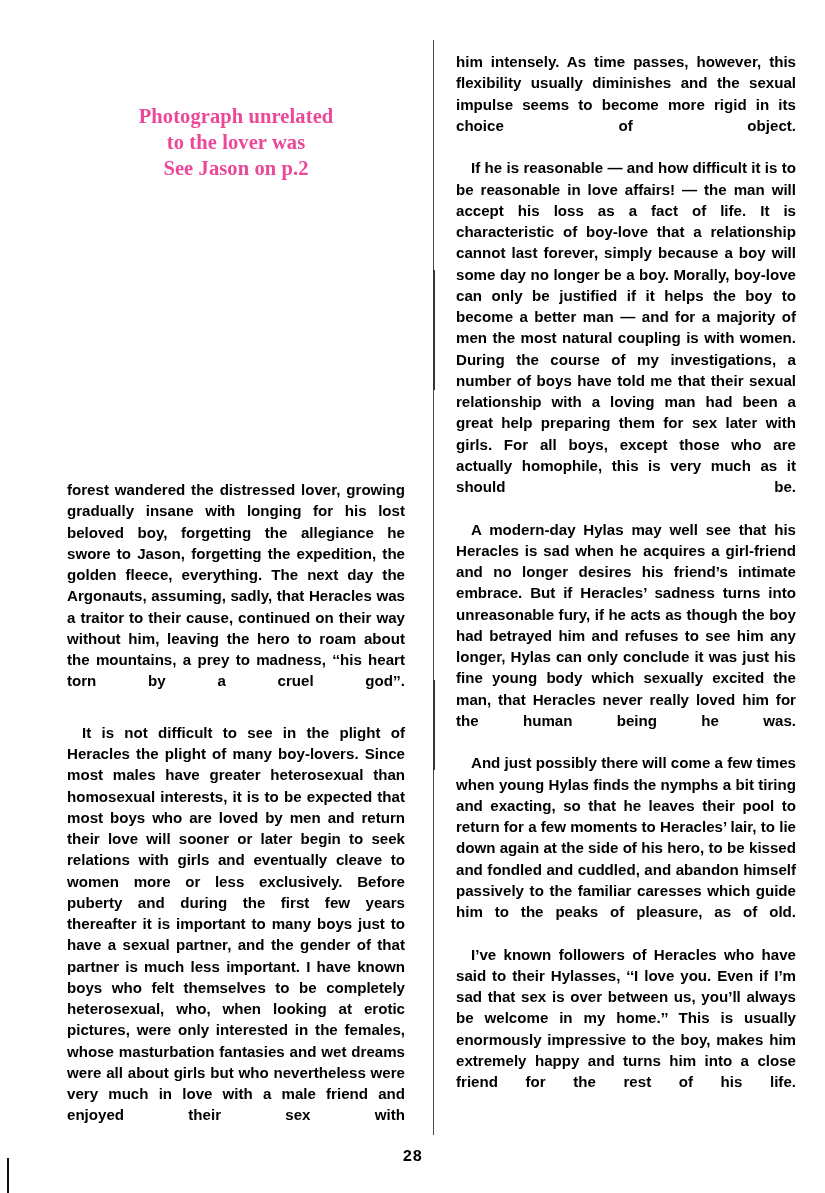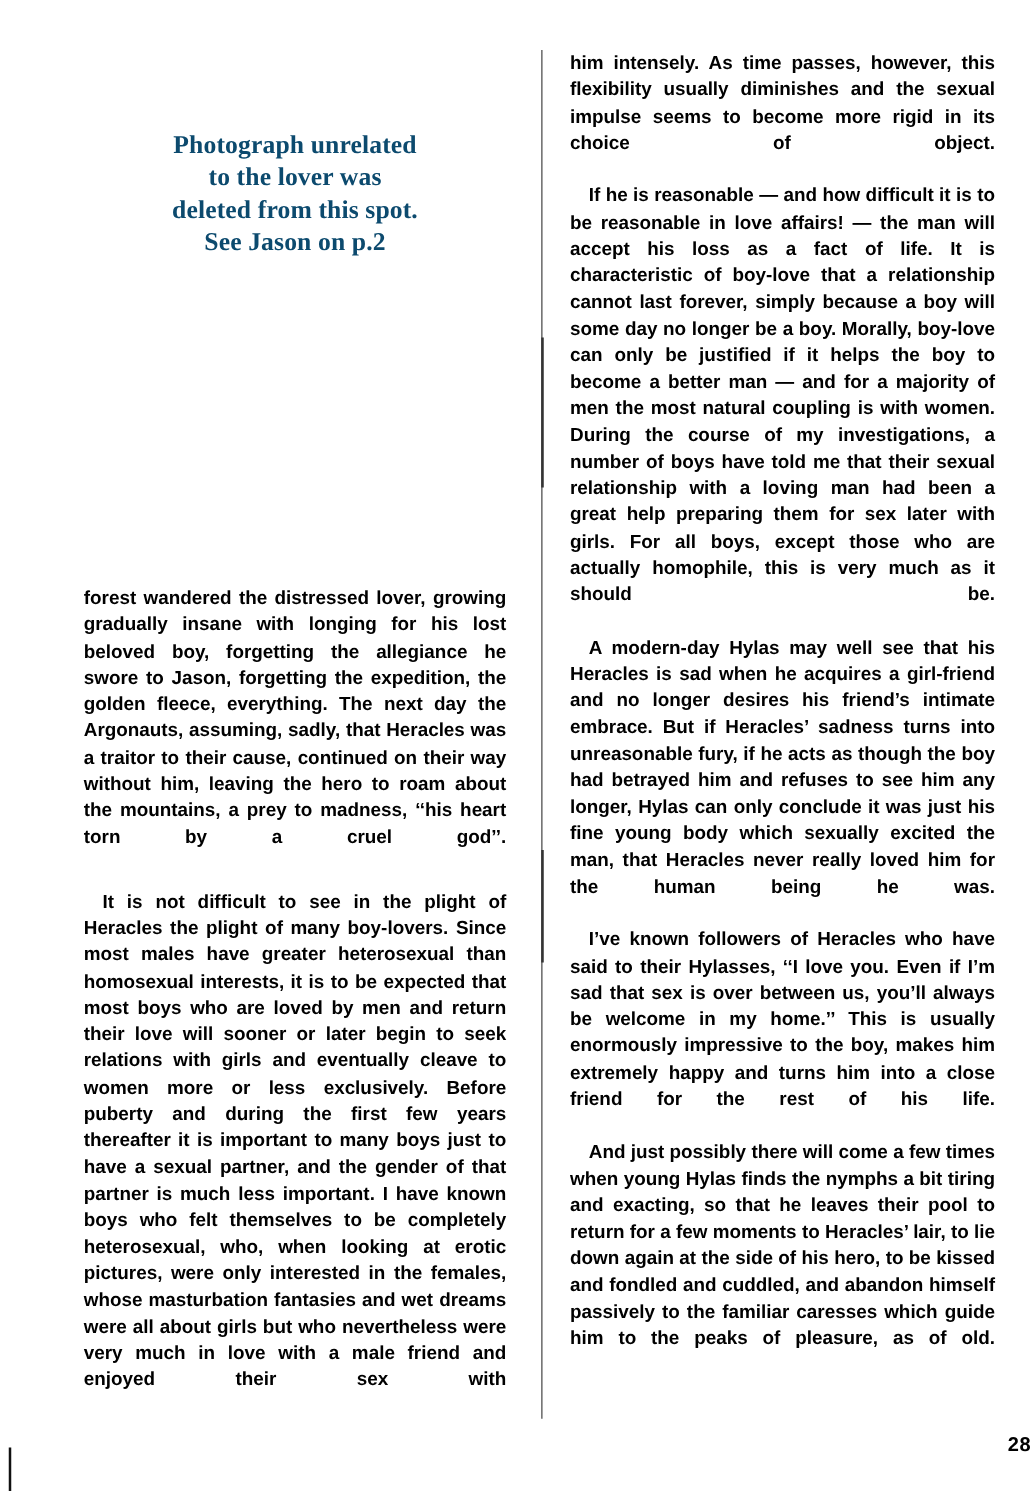"him intensely. As time passes," .body-text { margin-top: none -> 11px }
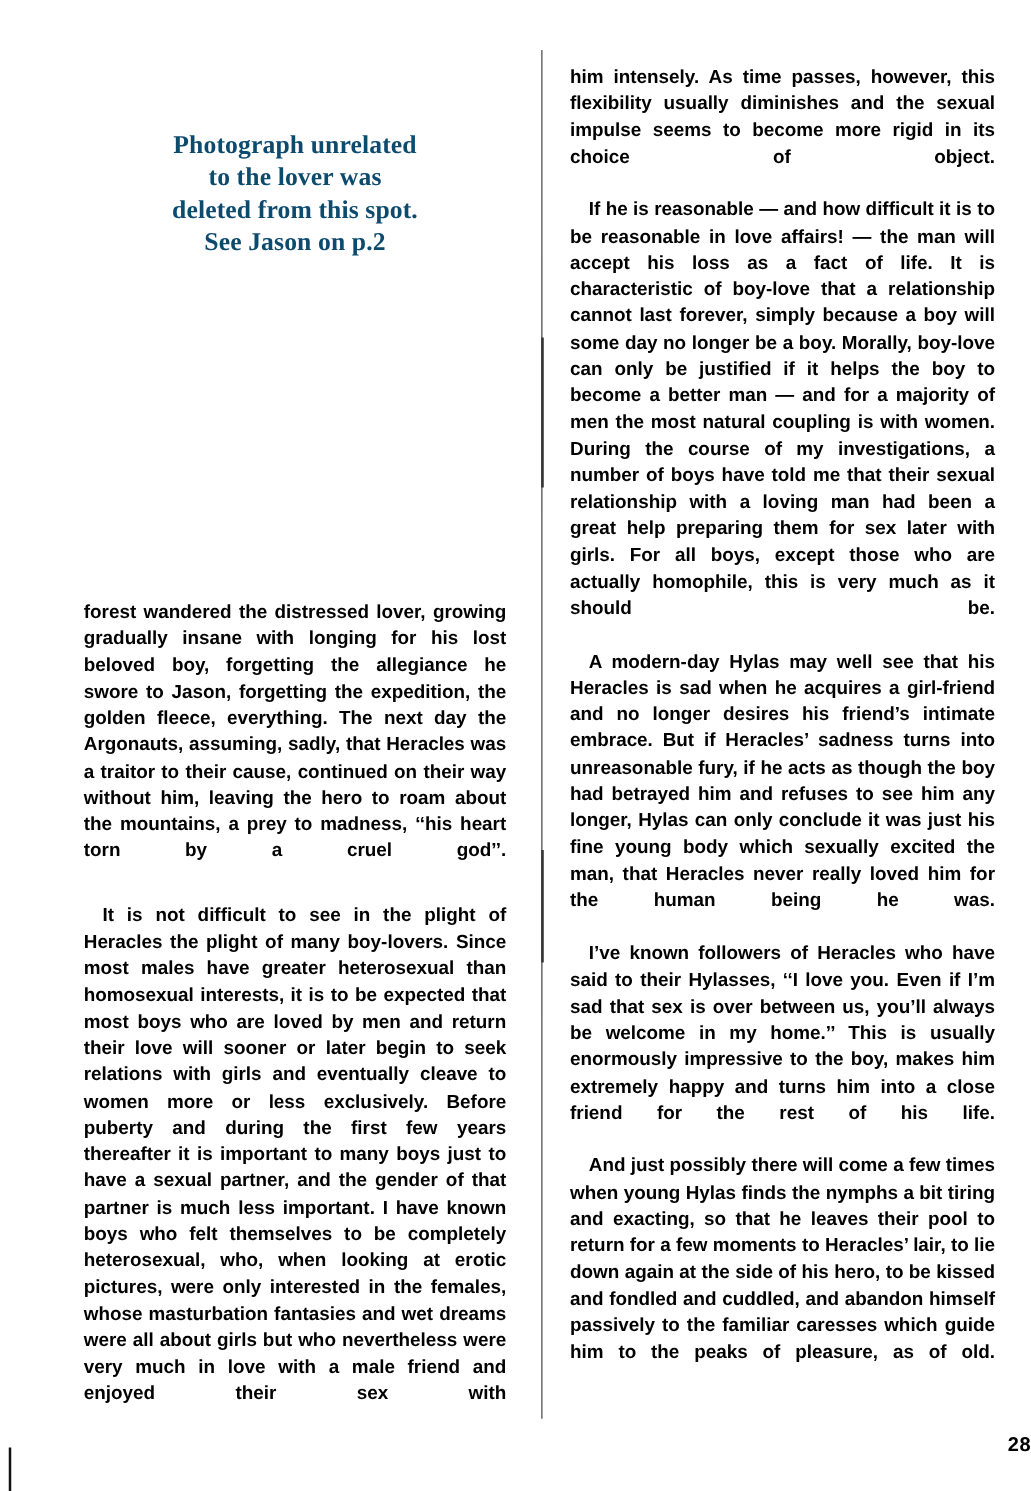"Photograph unrelated" .notice { color: #0c4a6e -> #ec4899 }
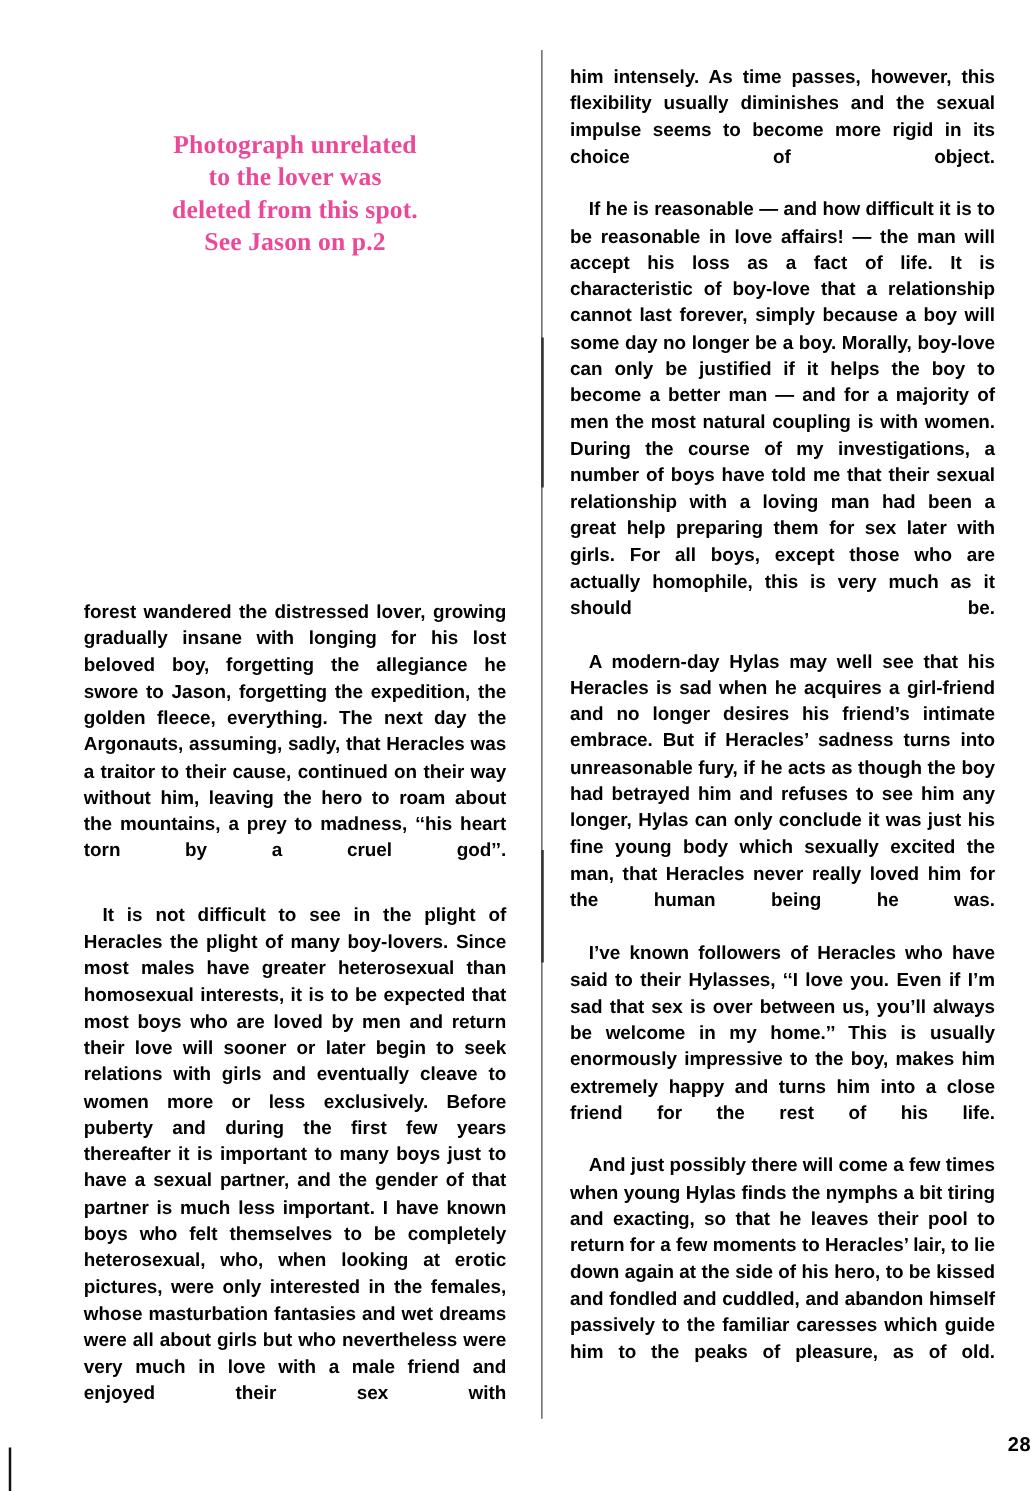"deleted from this spot." span.notice-line { html: <span>deleted from this spot.</span> -> none }
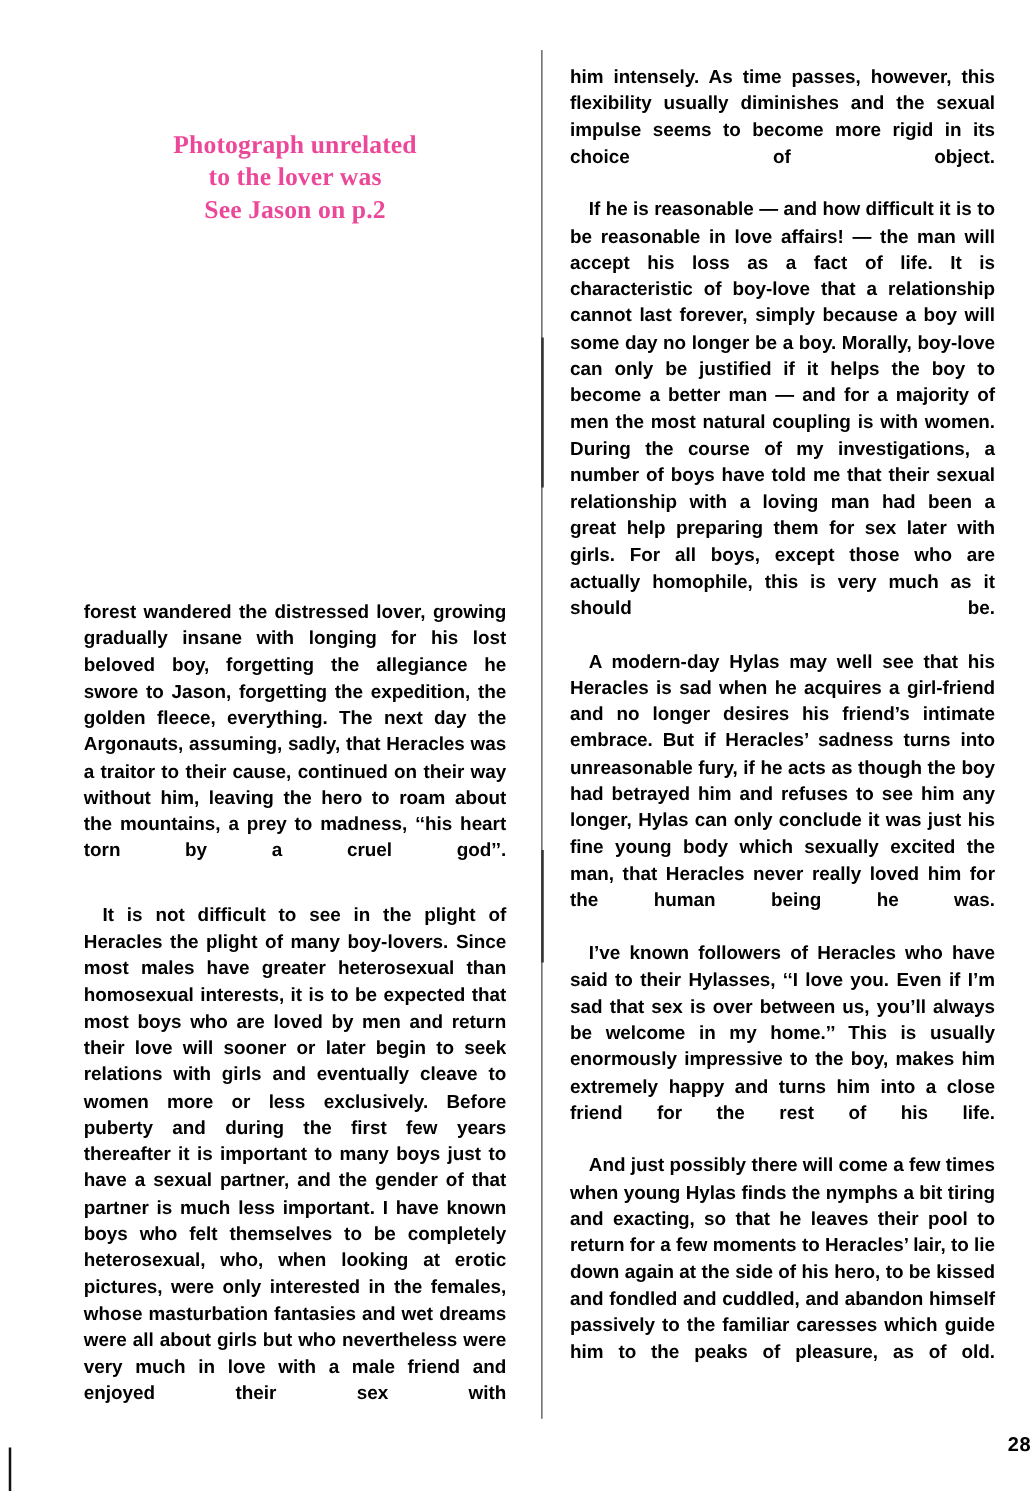"I’ve known followers of Heracles" p.indent { order: before "And just possibly there will" -> after "And just possibly there will" }
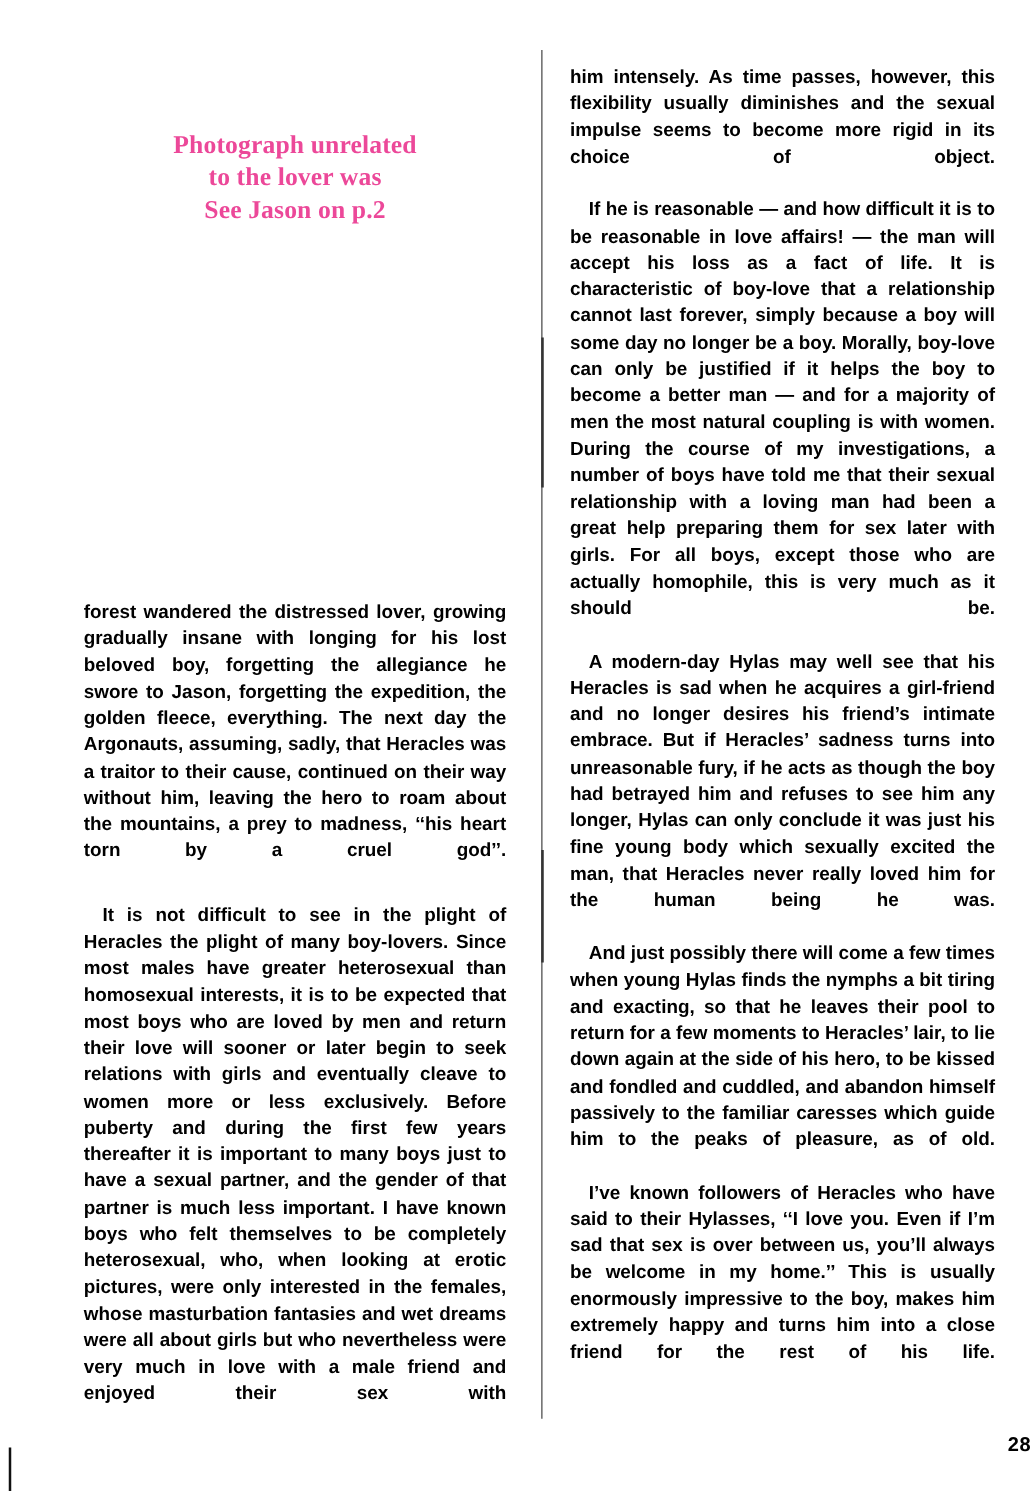"28" .folio { font-family: Liberation Sans, sans-serif -> Liberation Mono, monospace; text-align: right -> center }
